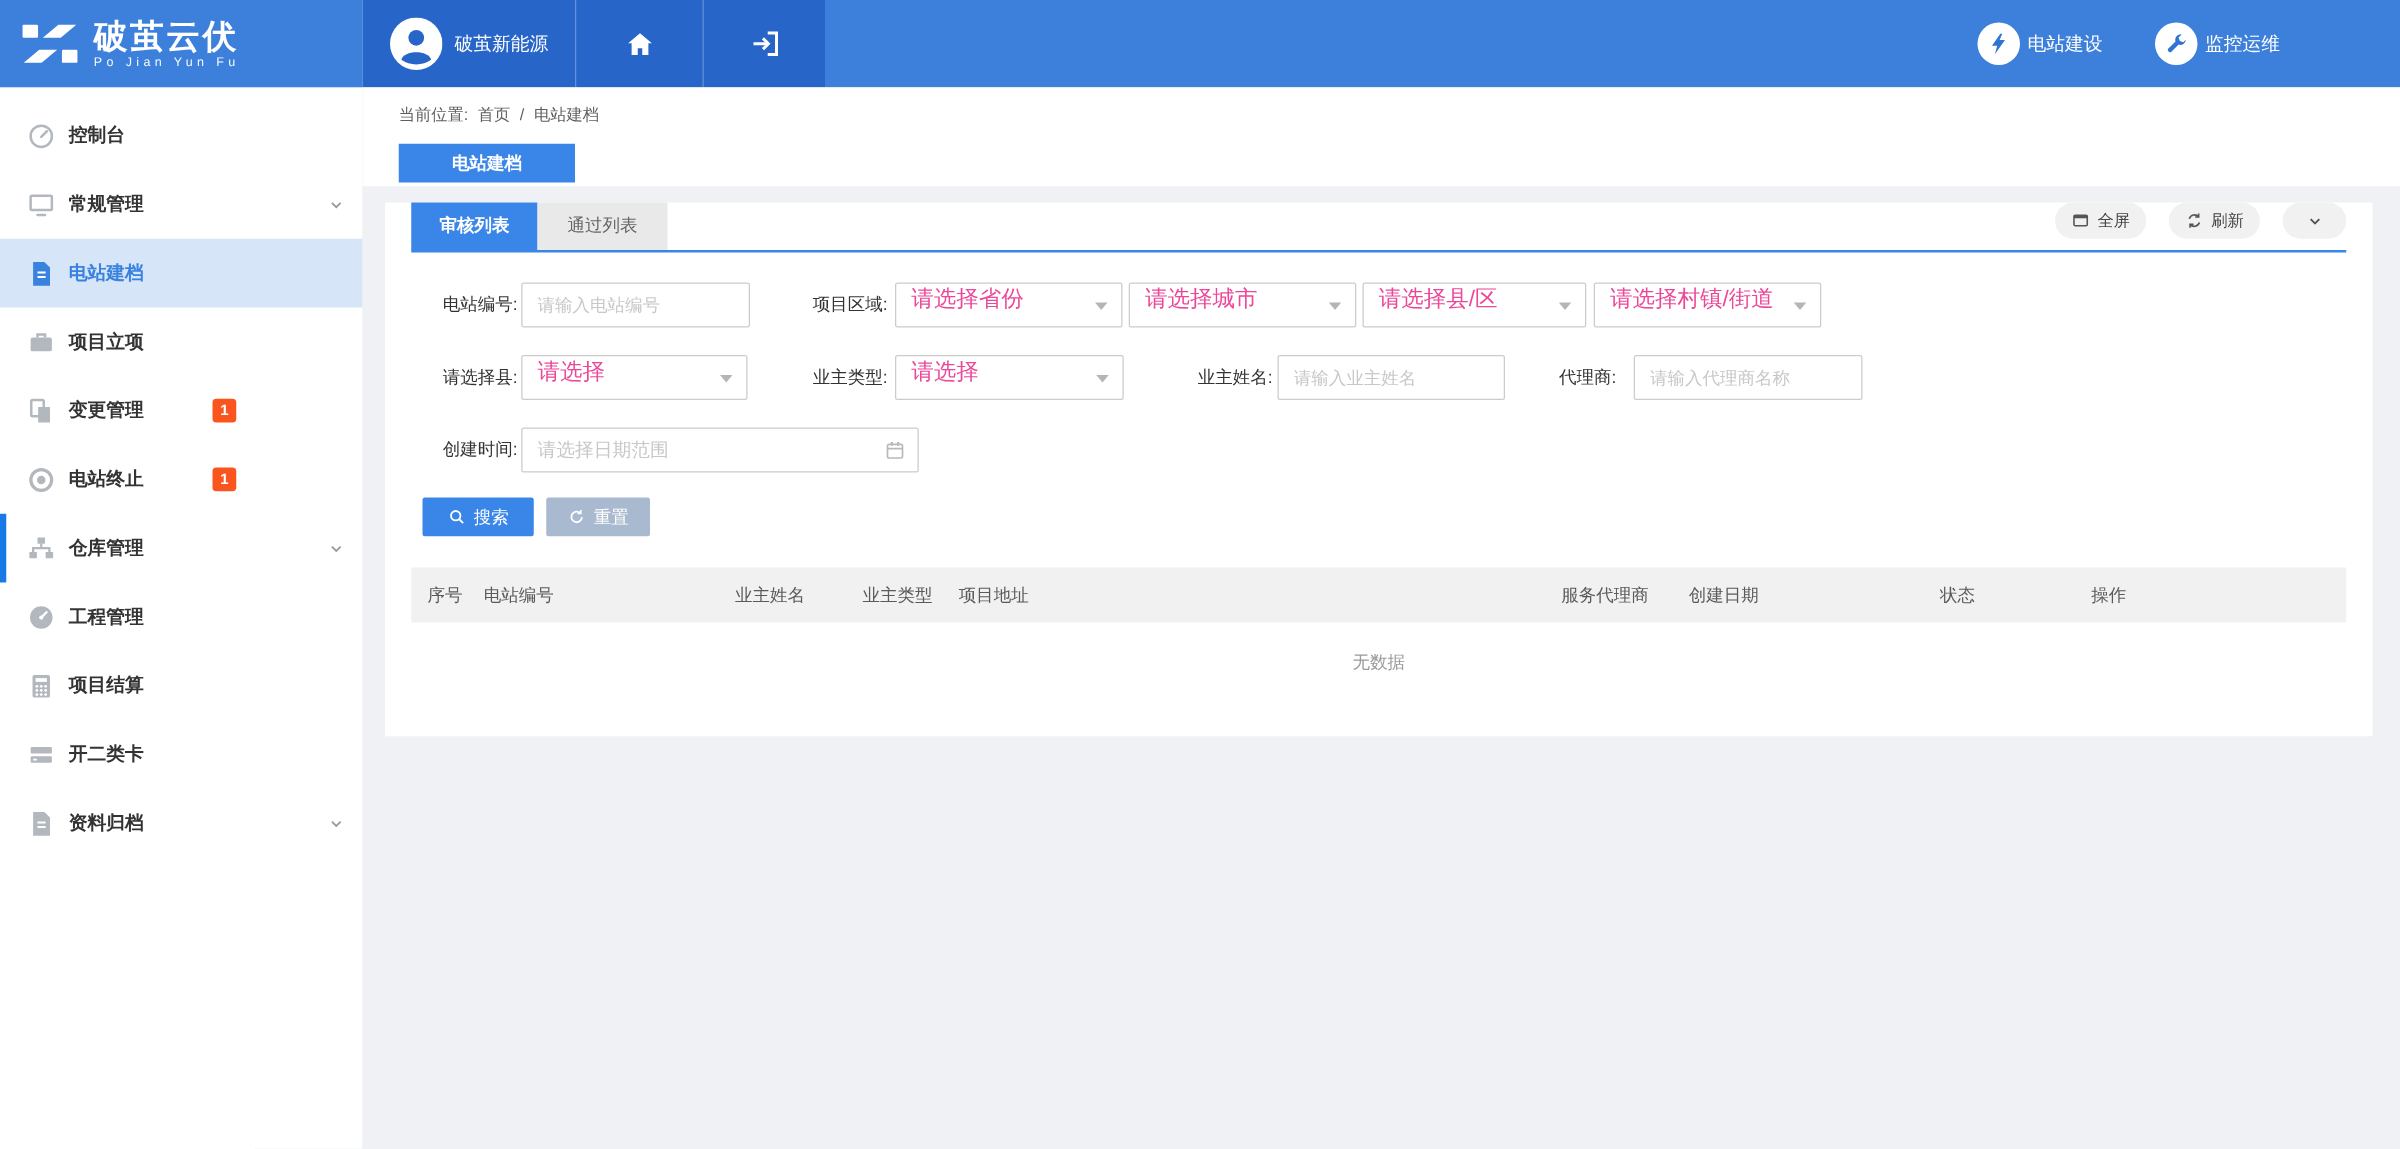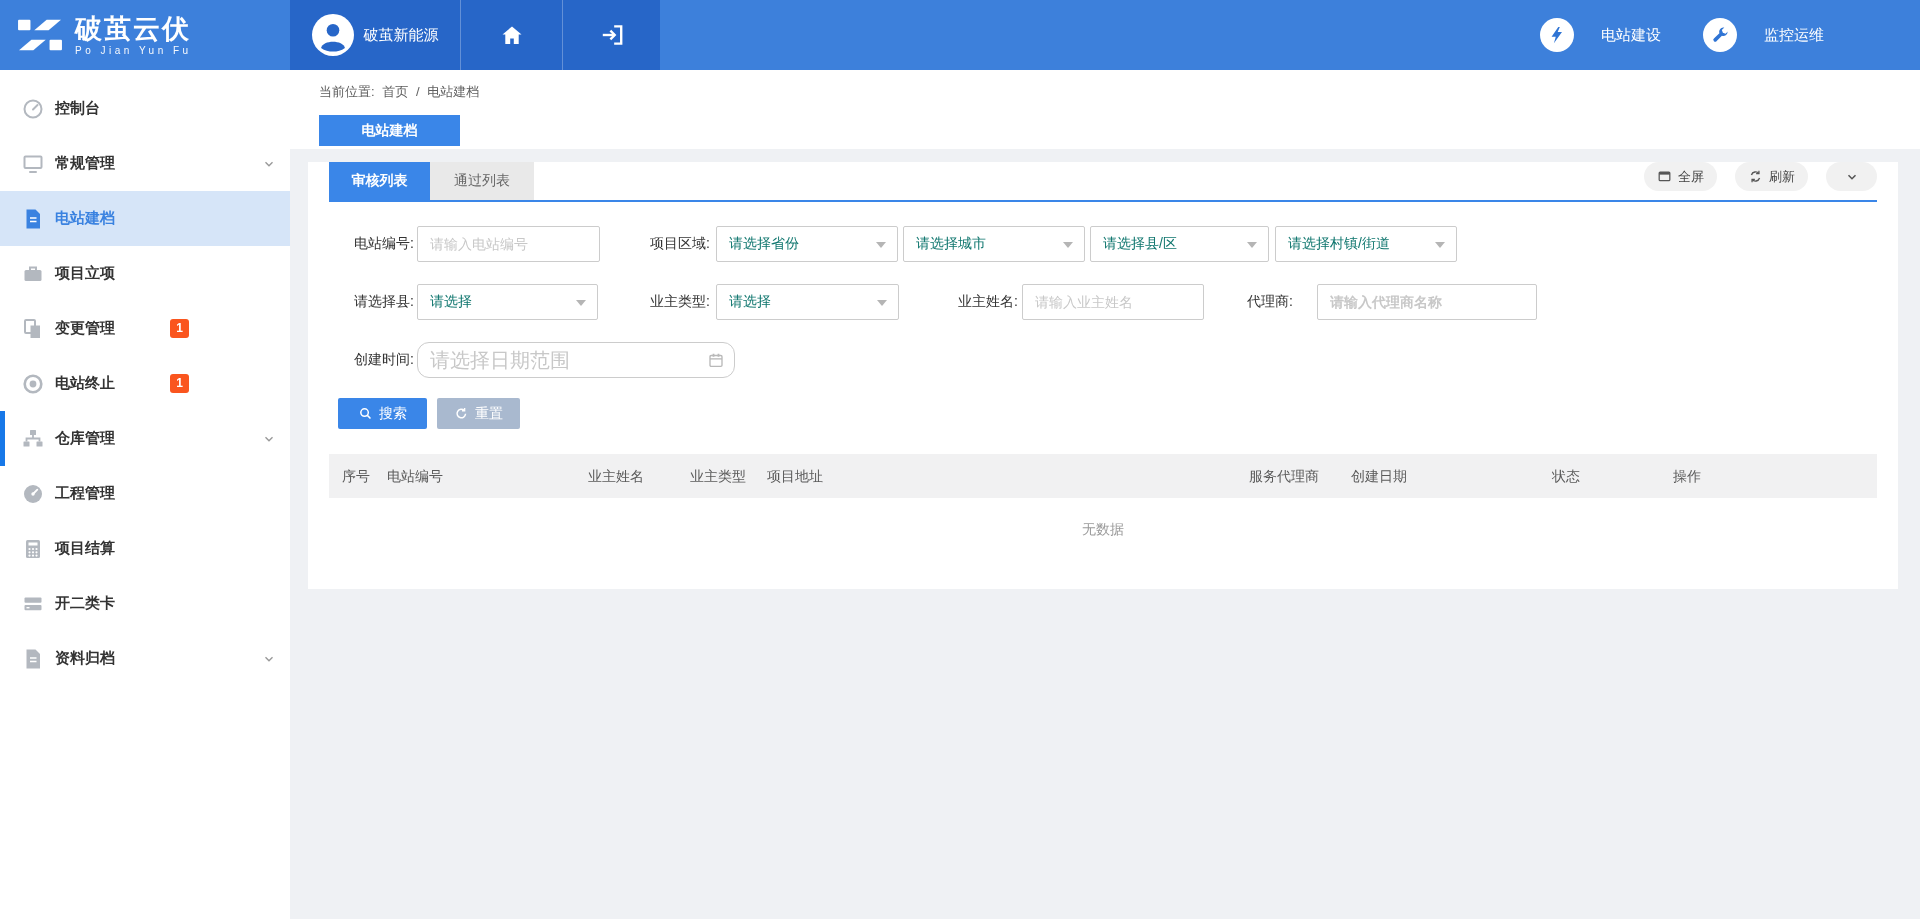"电站建设" .hitem { gap: 27px -> 6px }
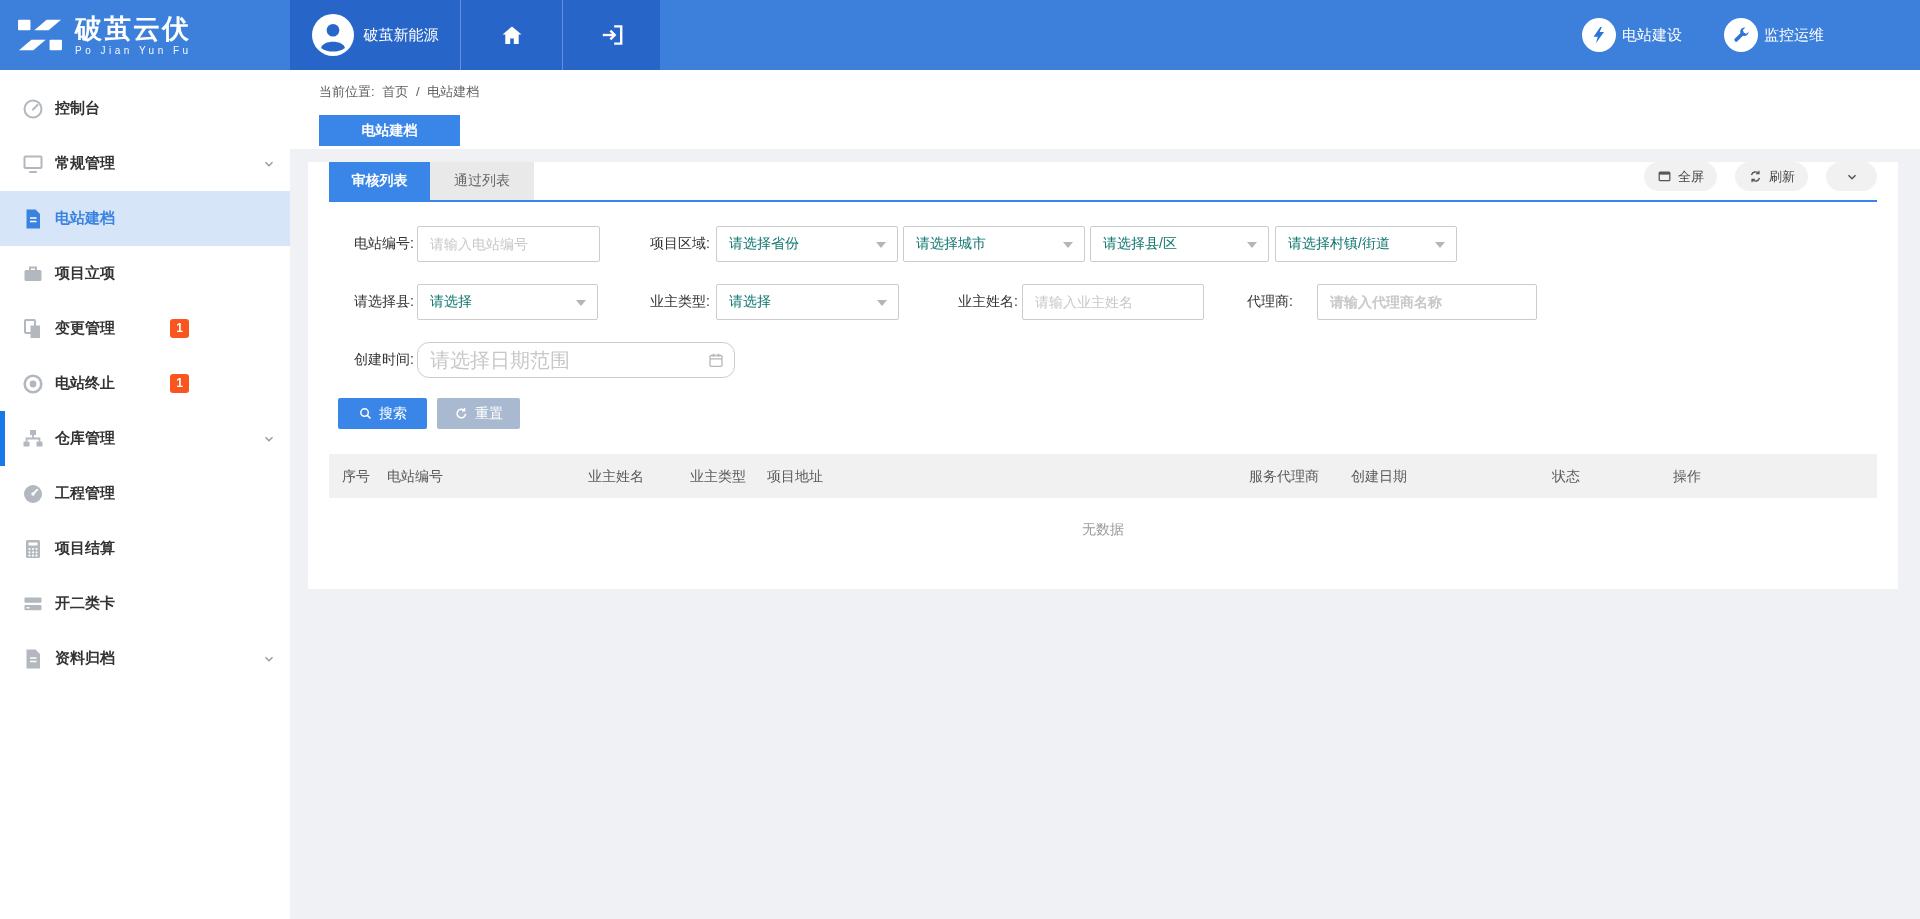"请选择省份" .sel { align-items: center -> flex-start; color: #0f766e -> #ec4899; font-size: 14px -> 18px }
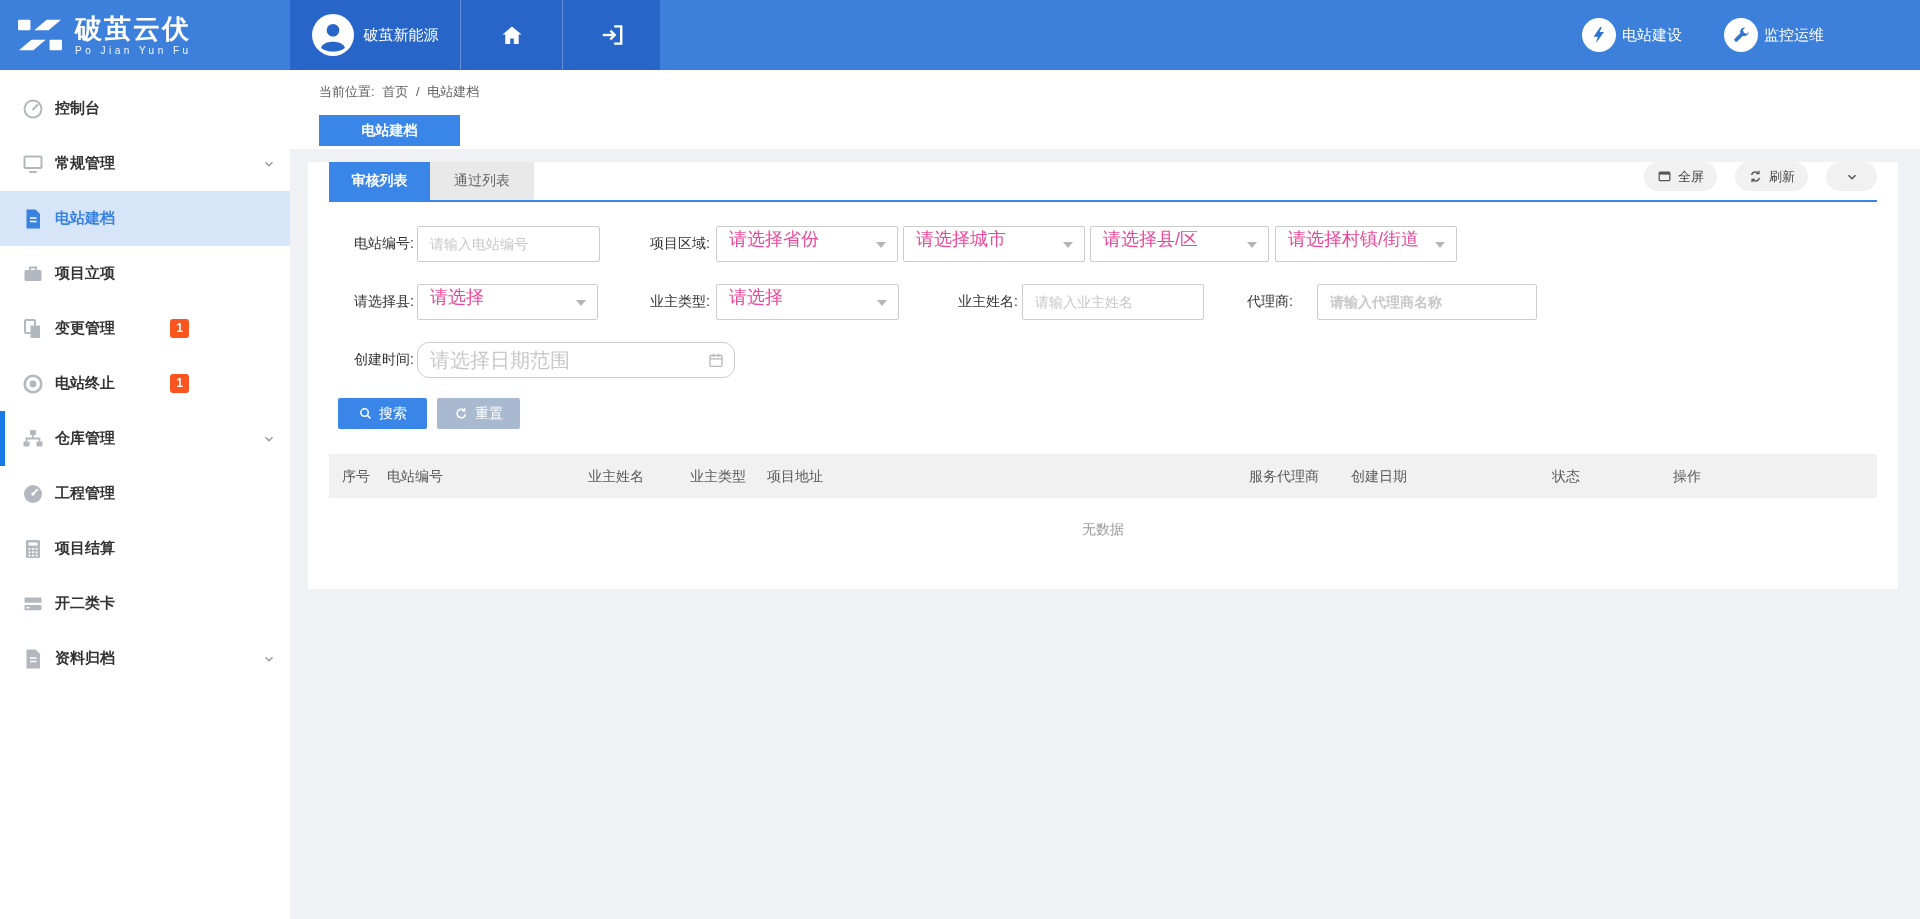"请输入代理商名称" input.tbox { font-weight: bold -> none; margin-left: 24px -> 14px; width: 220px -> 183px }
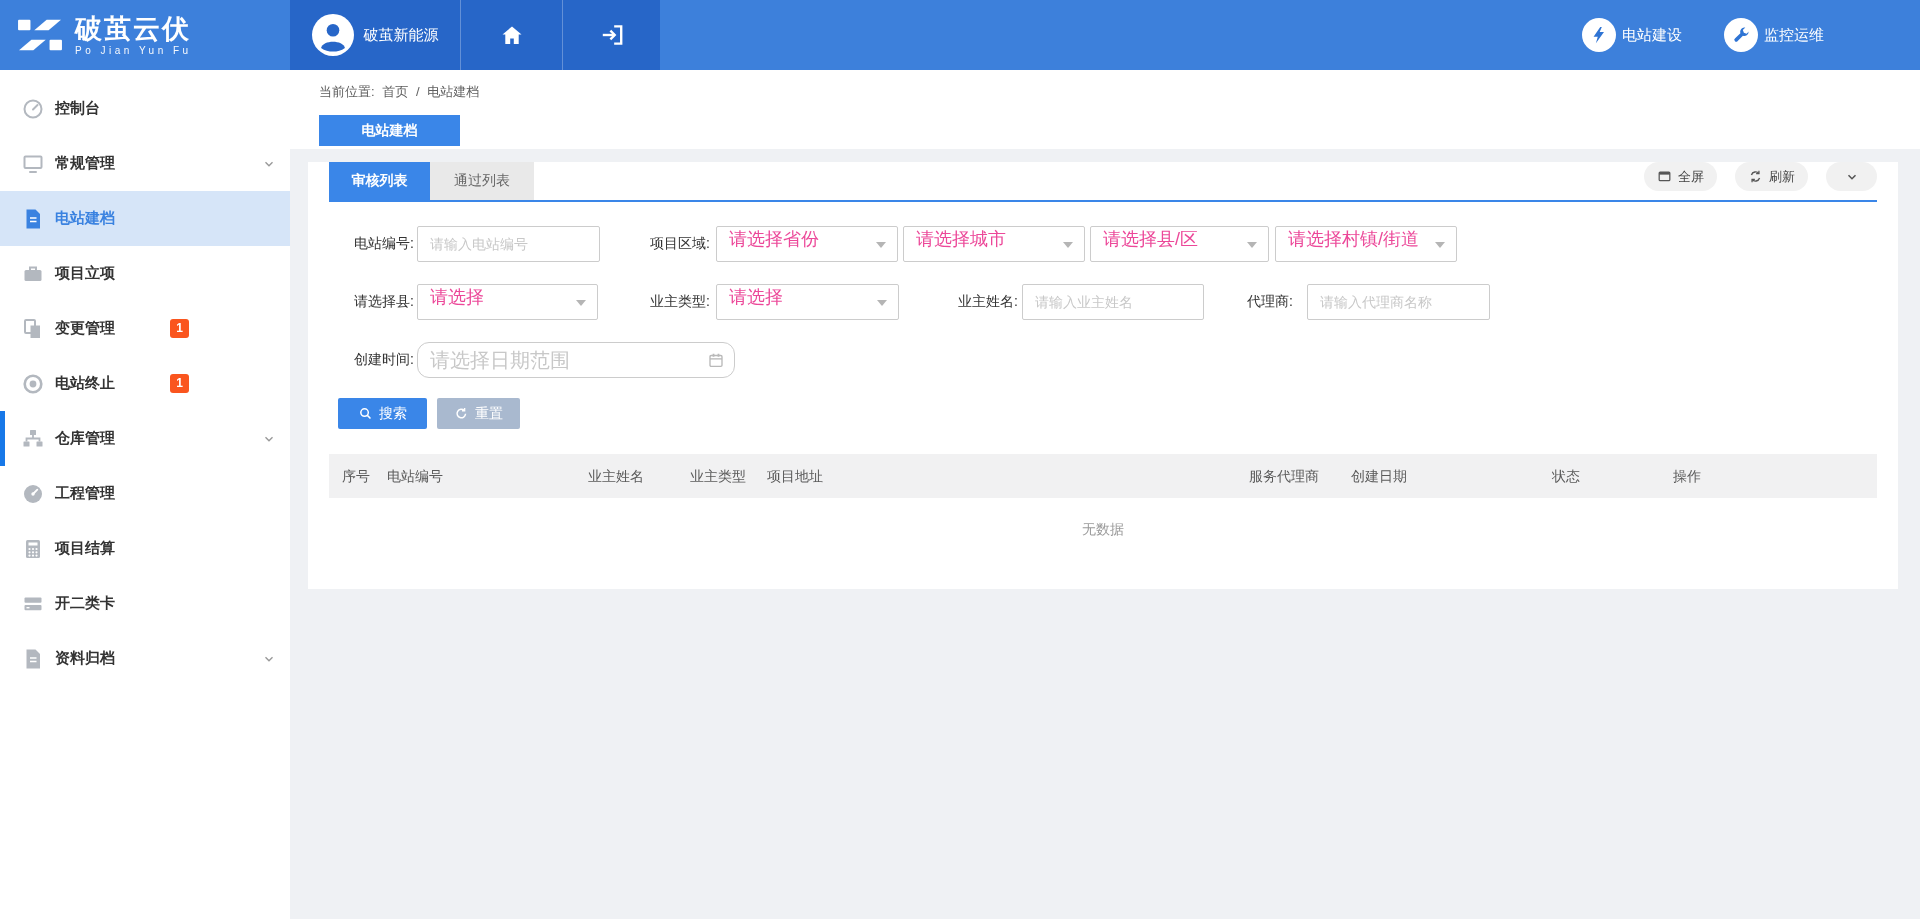"请选择日期范围" .datebox { border-radius: 12px -> 2px; font-size: 20px -> 15px }
